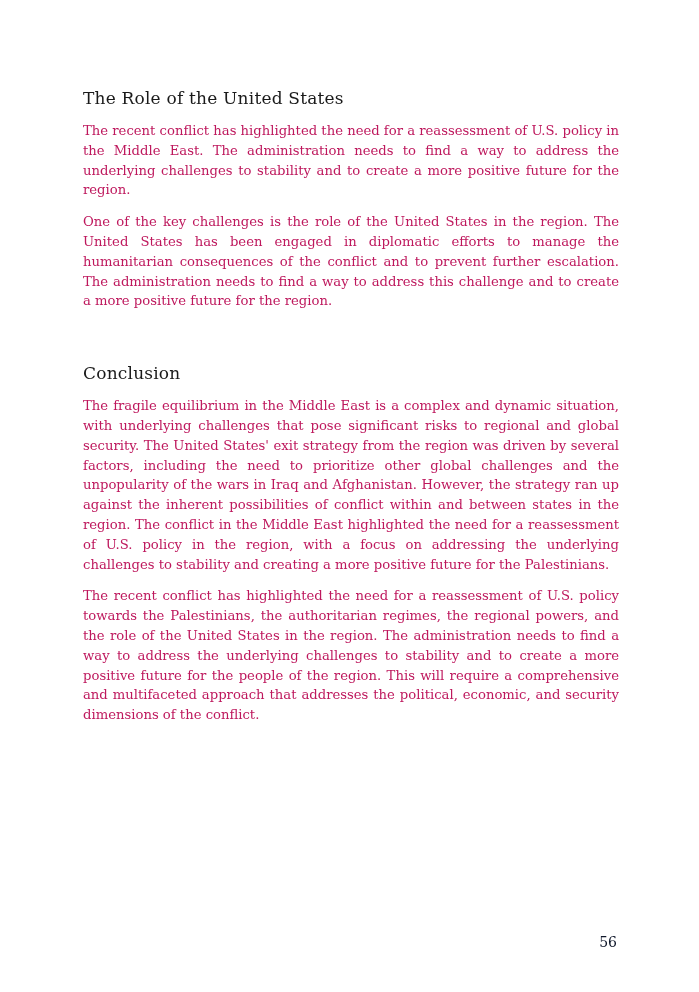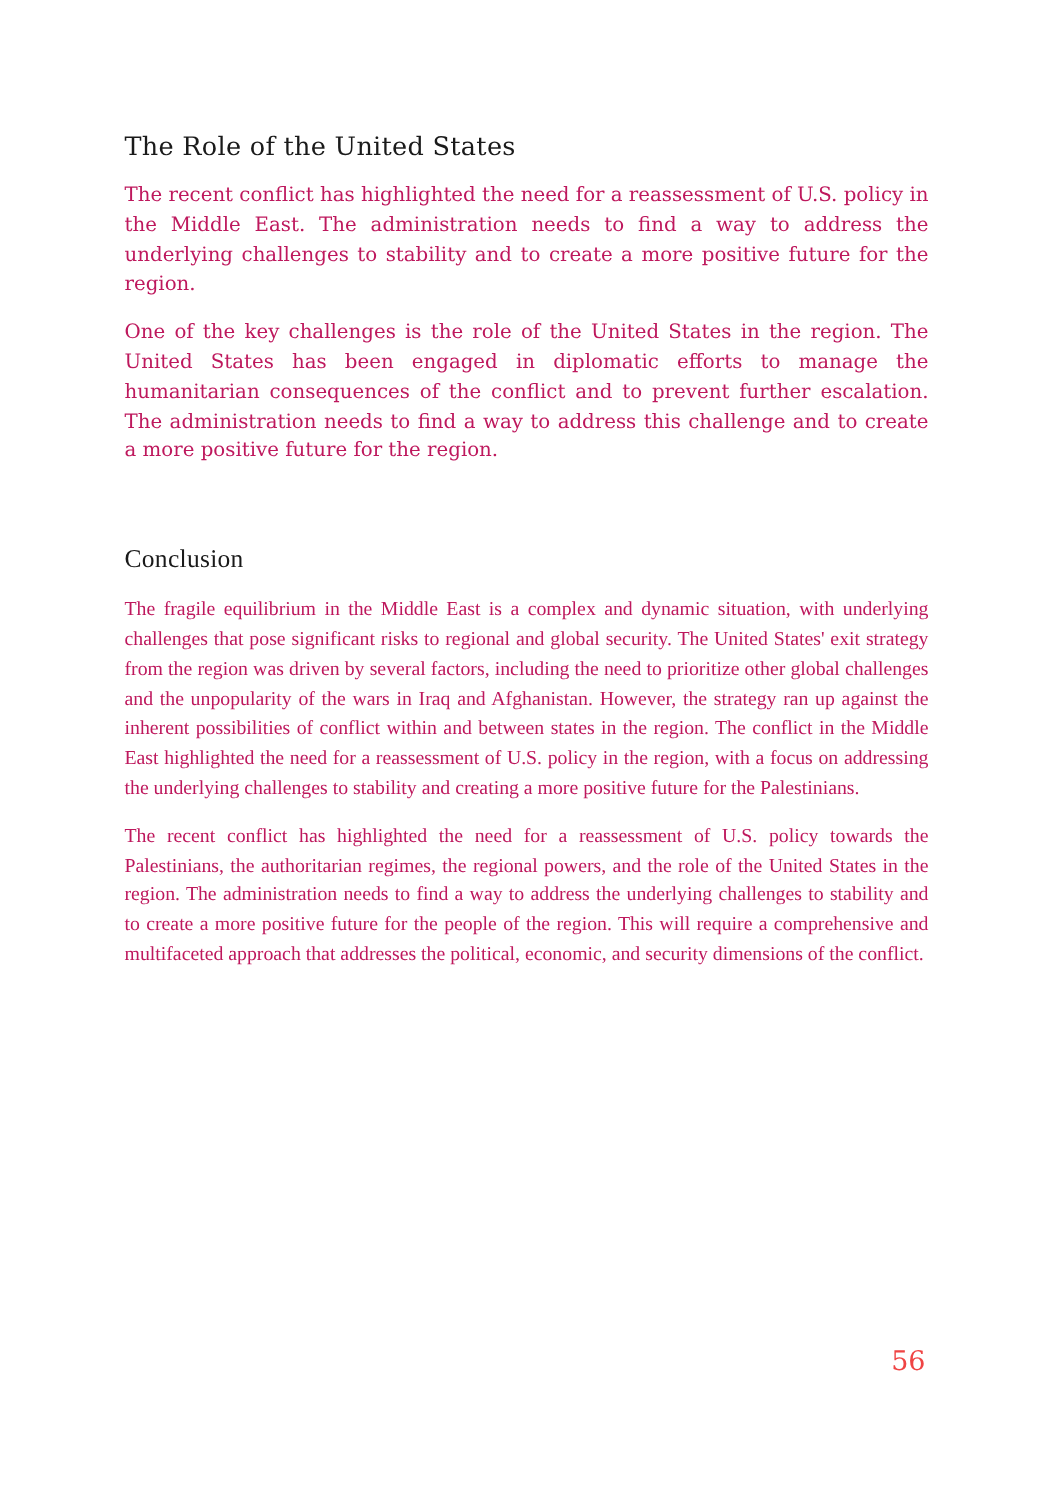"Conclusion" .section + .section { font-family: Liberation Serif, serif -> none }
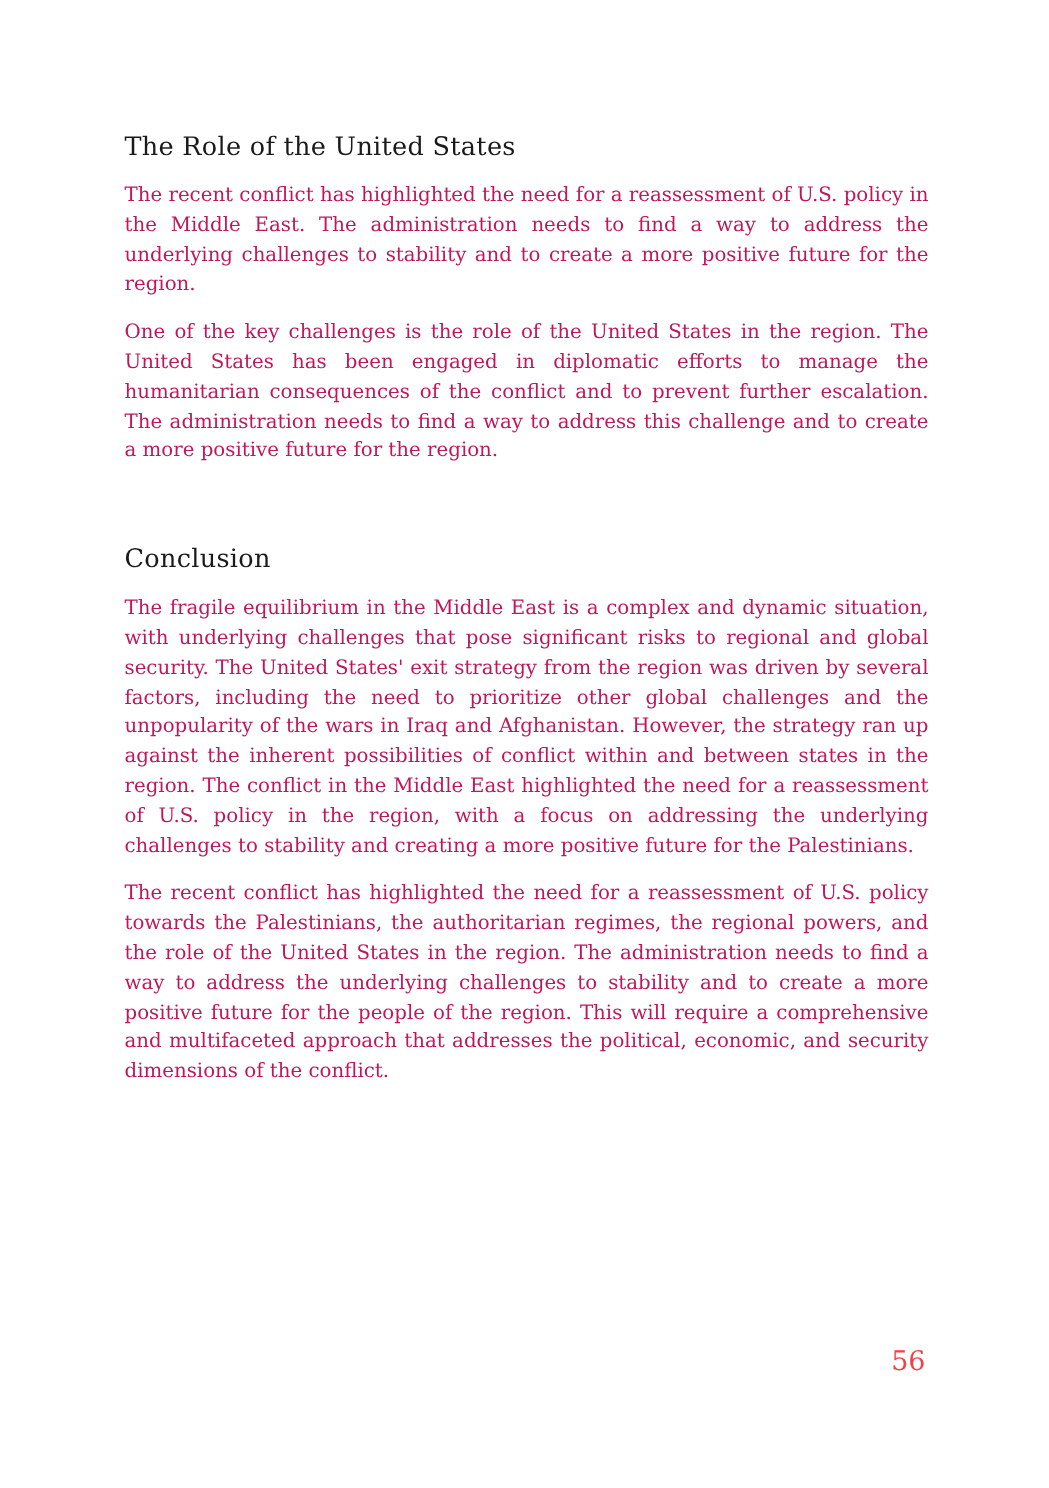"56" .page-number { bottom: 74px -> 42px; color: #ef4444 -> #0f172a; font-size: 18px -> 14px }
